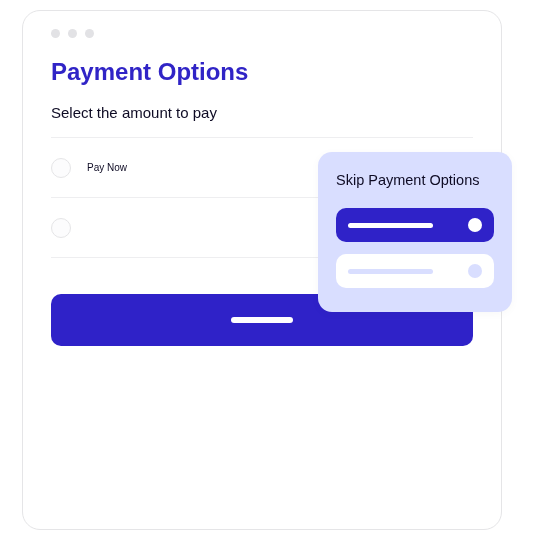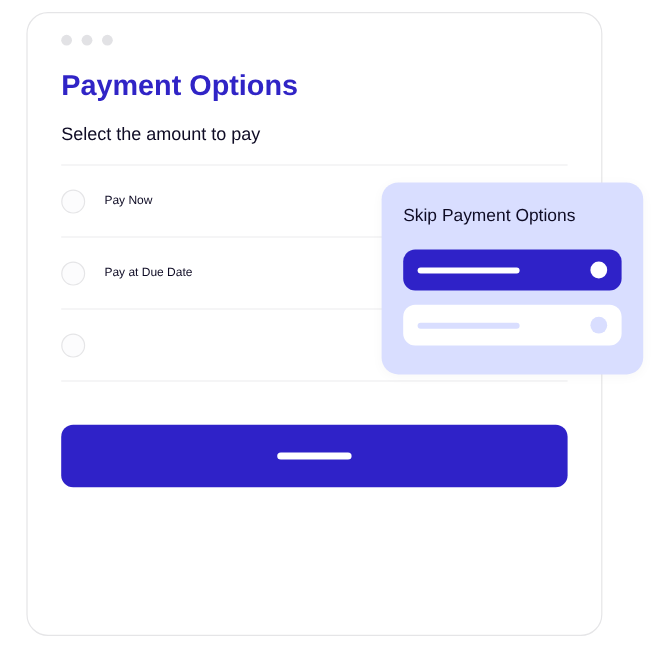"Skip Payment Options" .popup { width: 218px -> 194px }
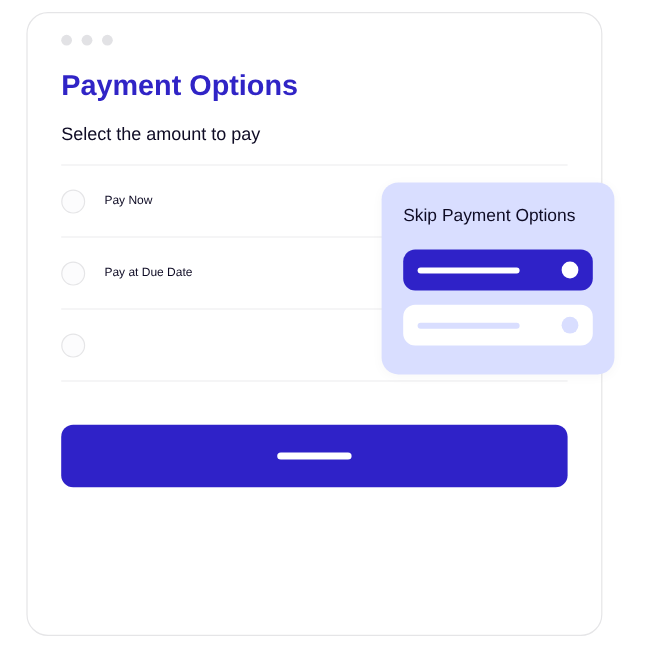"Pay at Due Date" div.option-row { html: <div> <div></div> <span>Pay at Due Date</span> </div> -> none }
